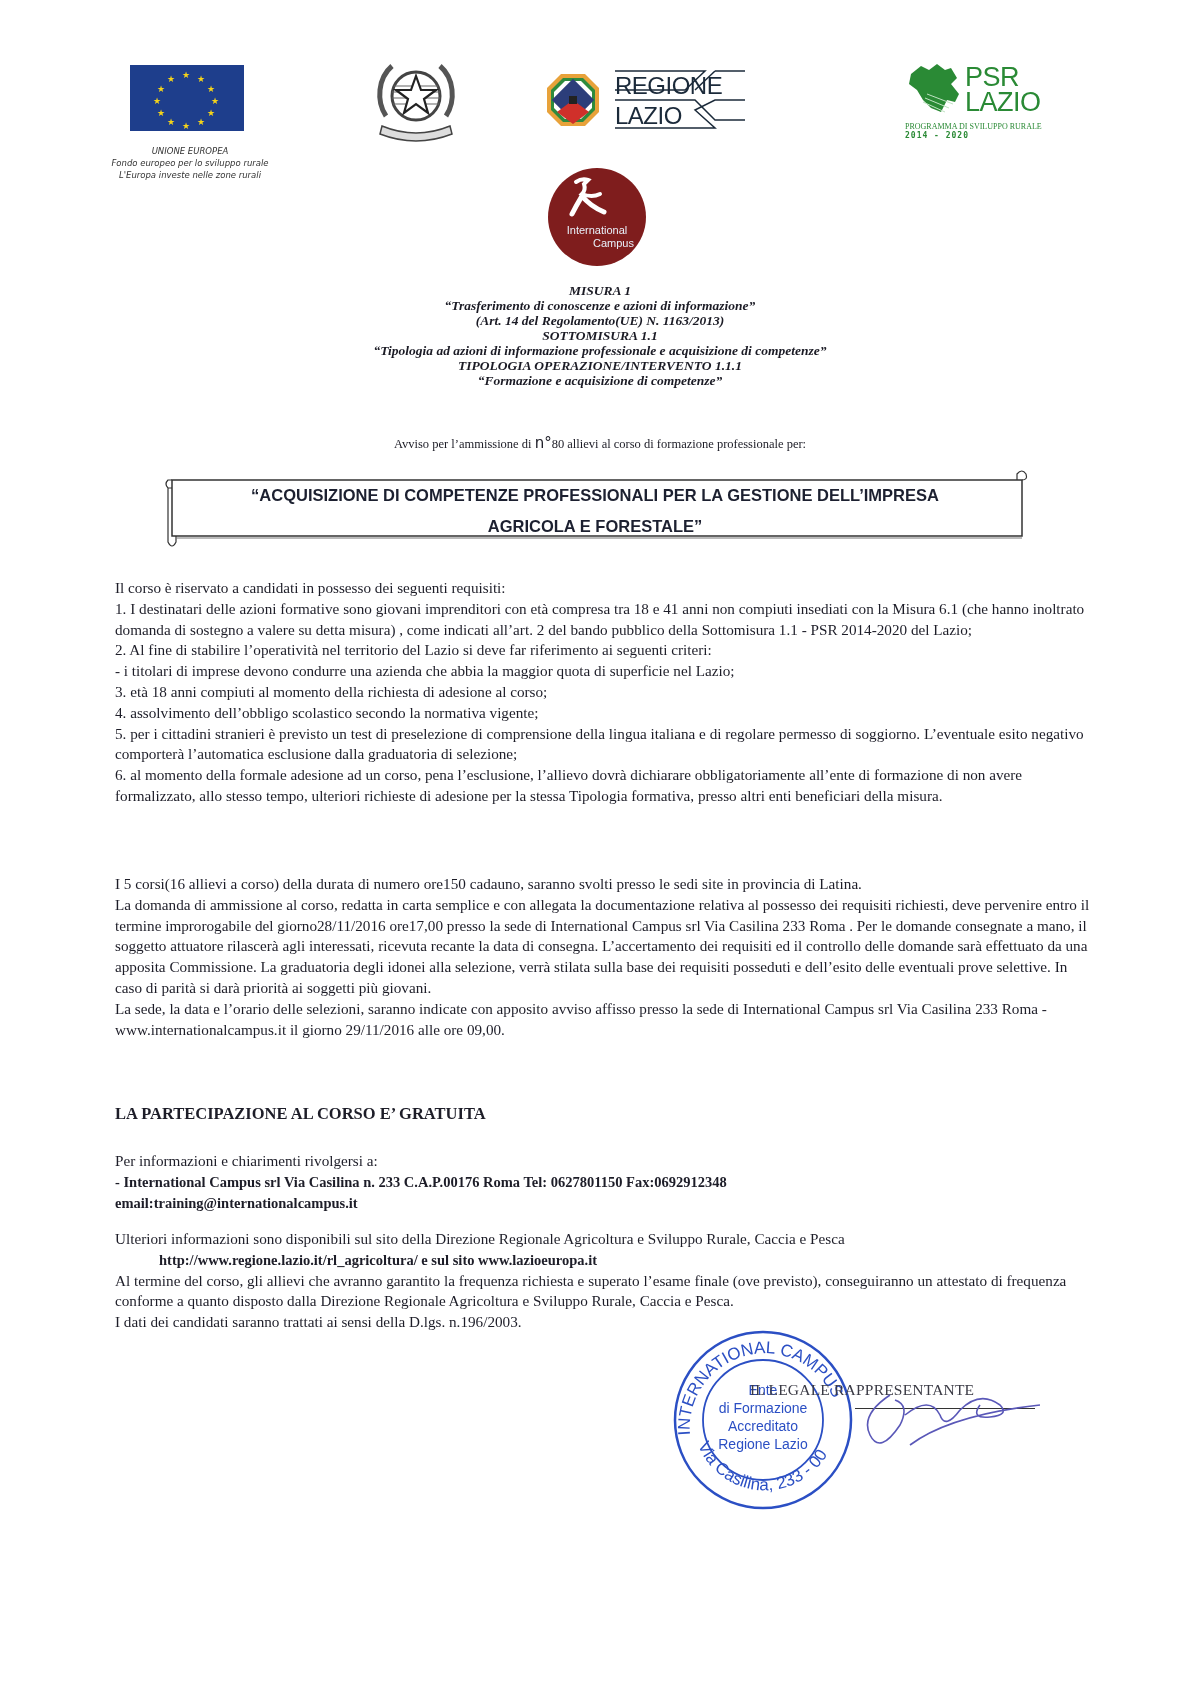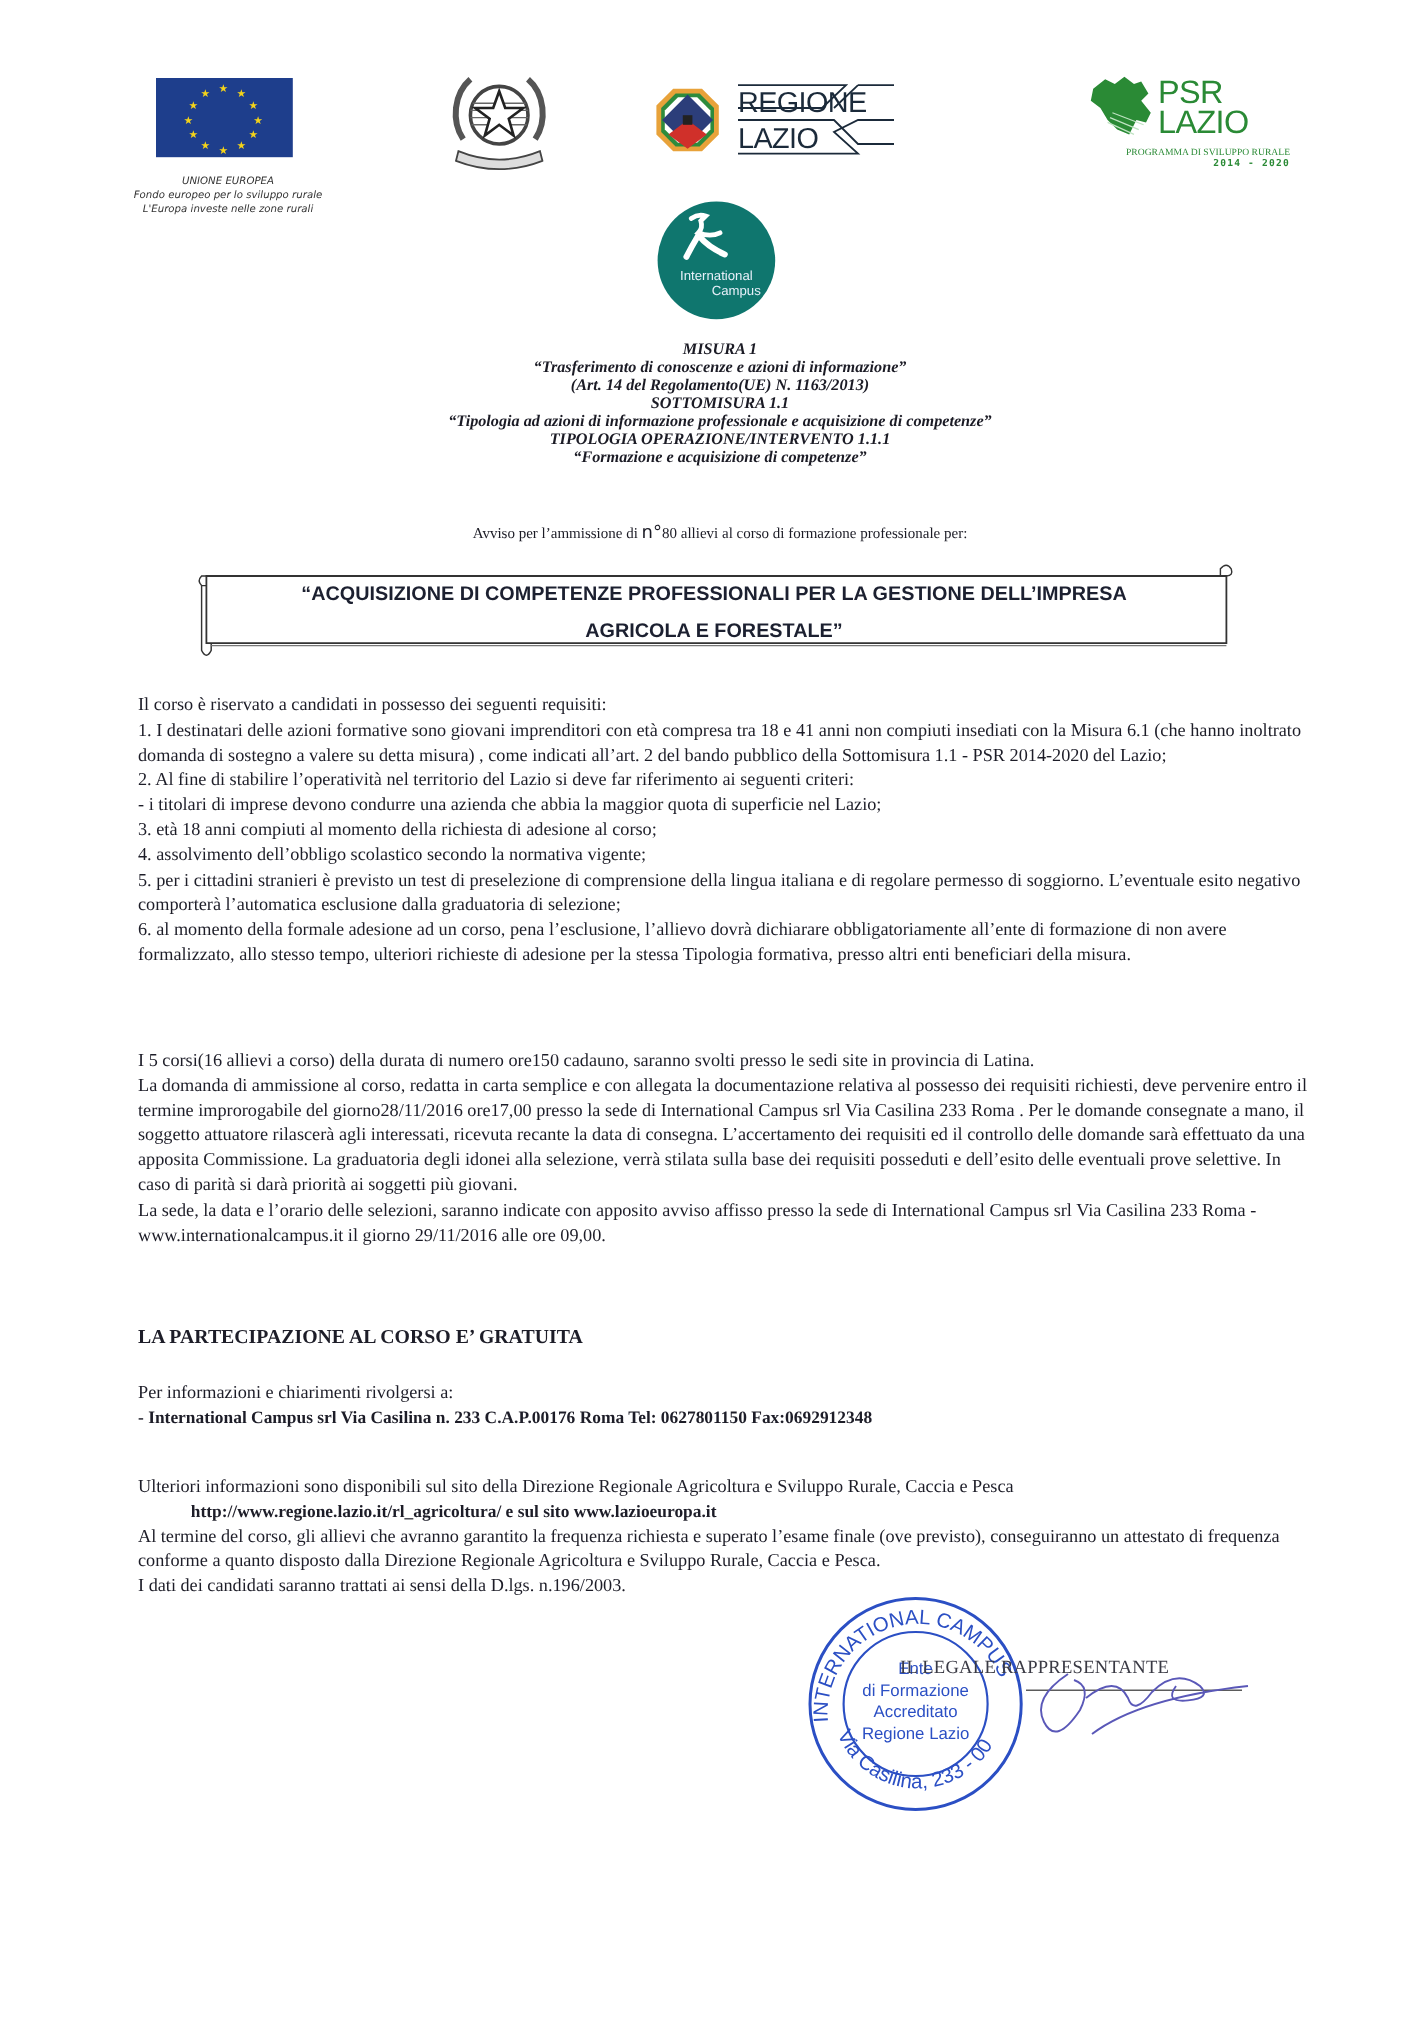"PROGRAMMA DI SVILUPPO RURALE" .psr .sub { text-align: right -> left }
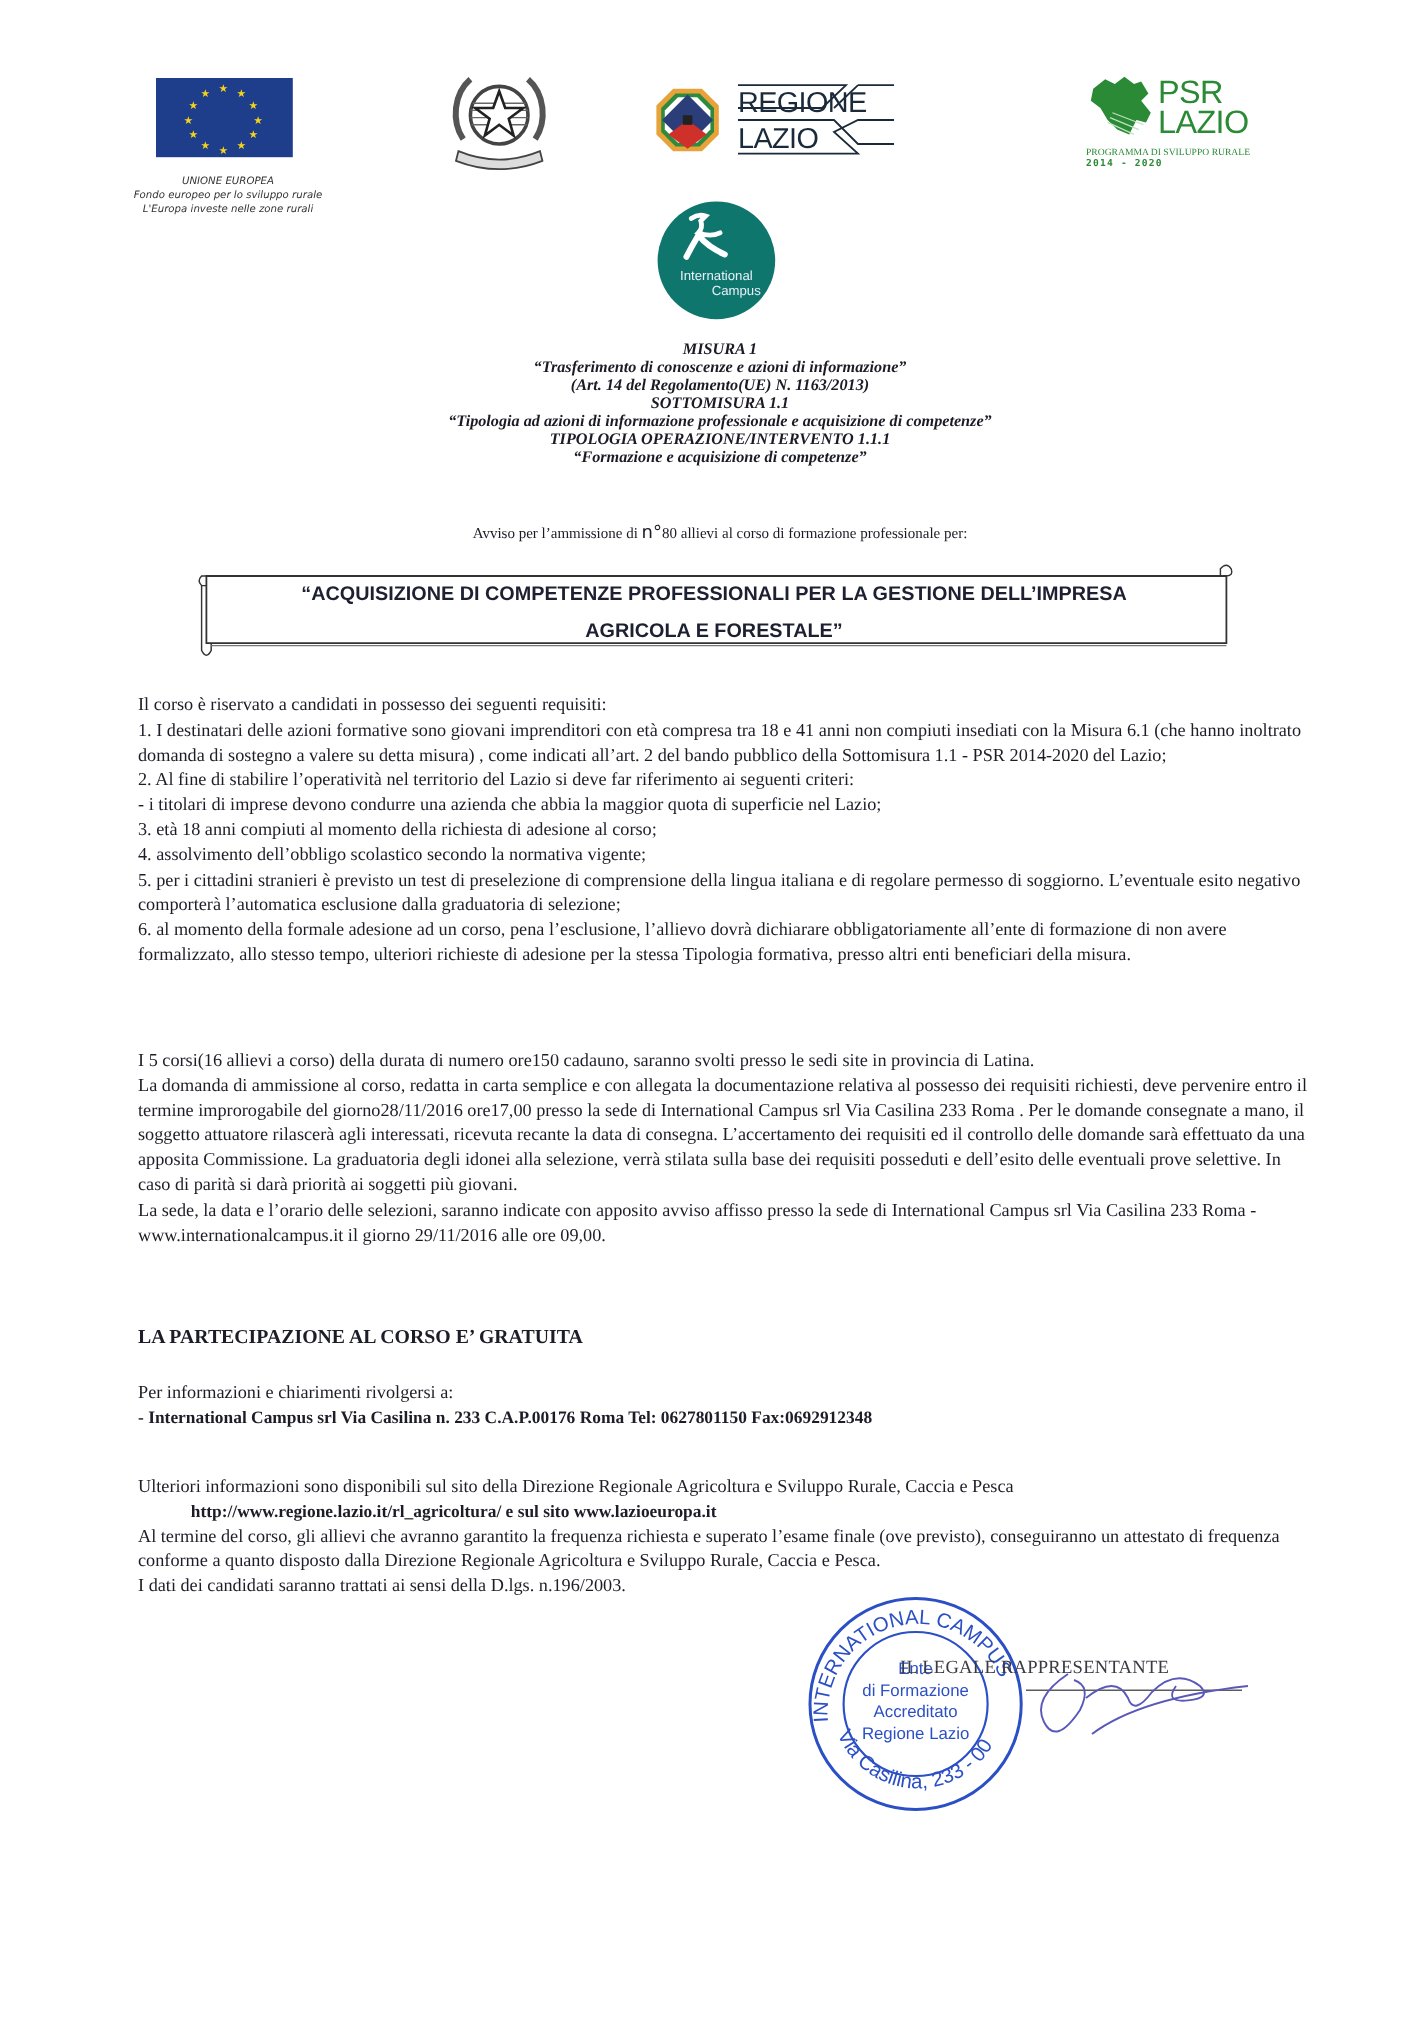"International" .ic-logo { background: #0f766e -> #7f1d1d }
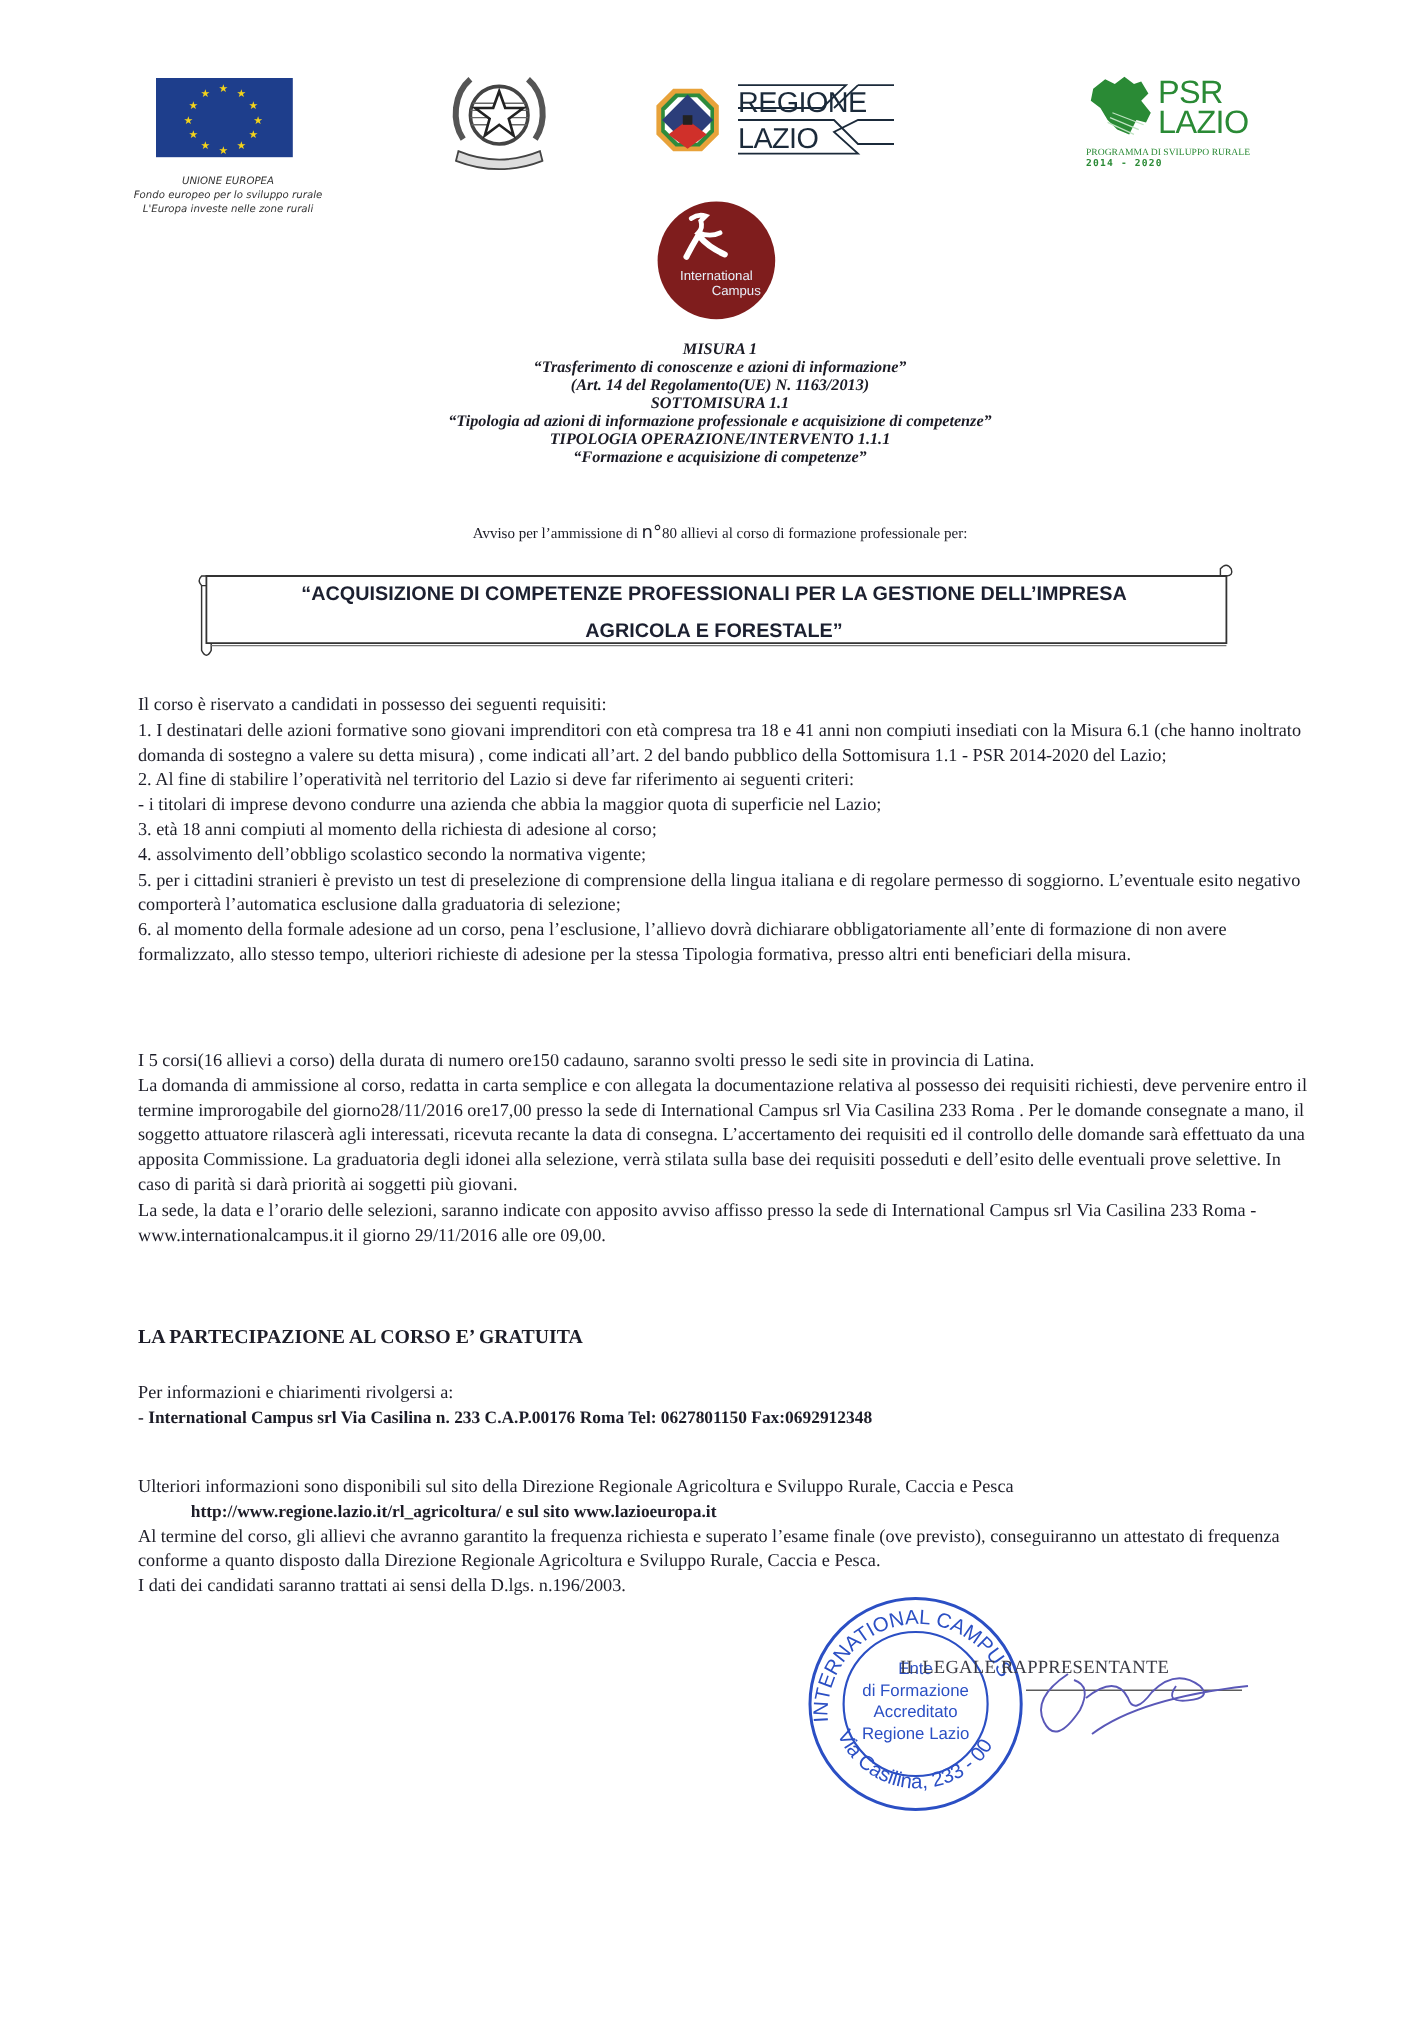"email:training@internationalcampus.it" p.bold { html: none -> <p>email:training@internationalcampus.it</p> }
